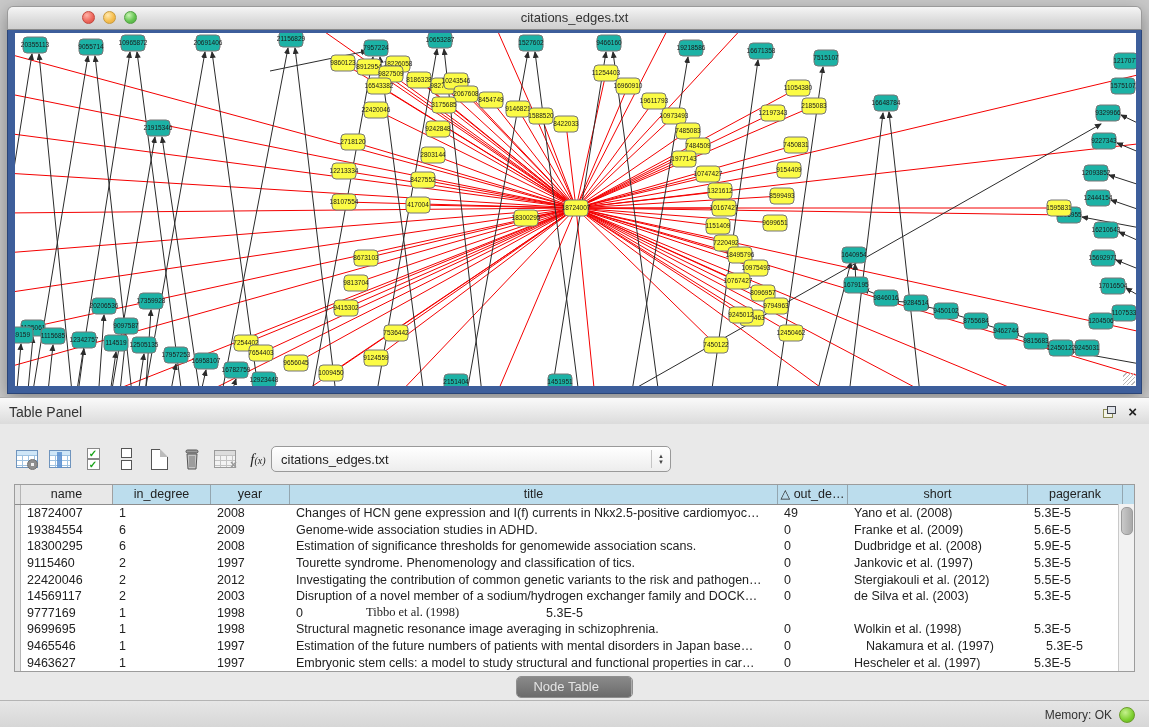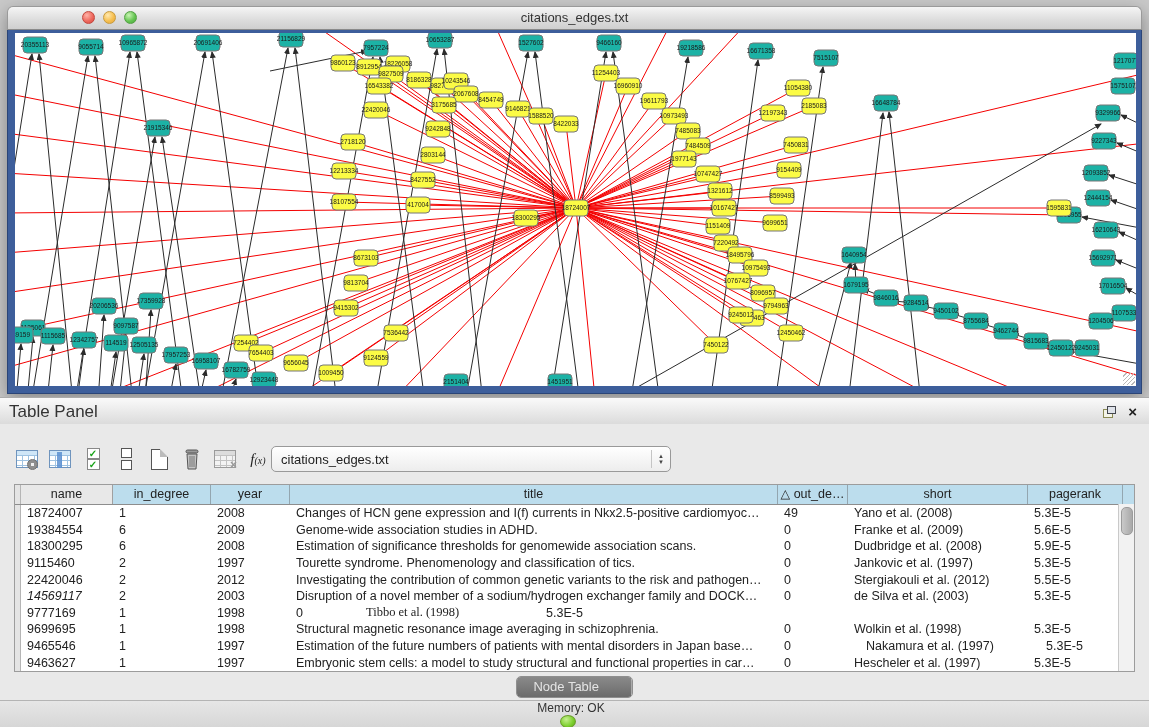"Table Panel" .panel-title { font-size: 17px -> 14px }
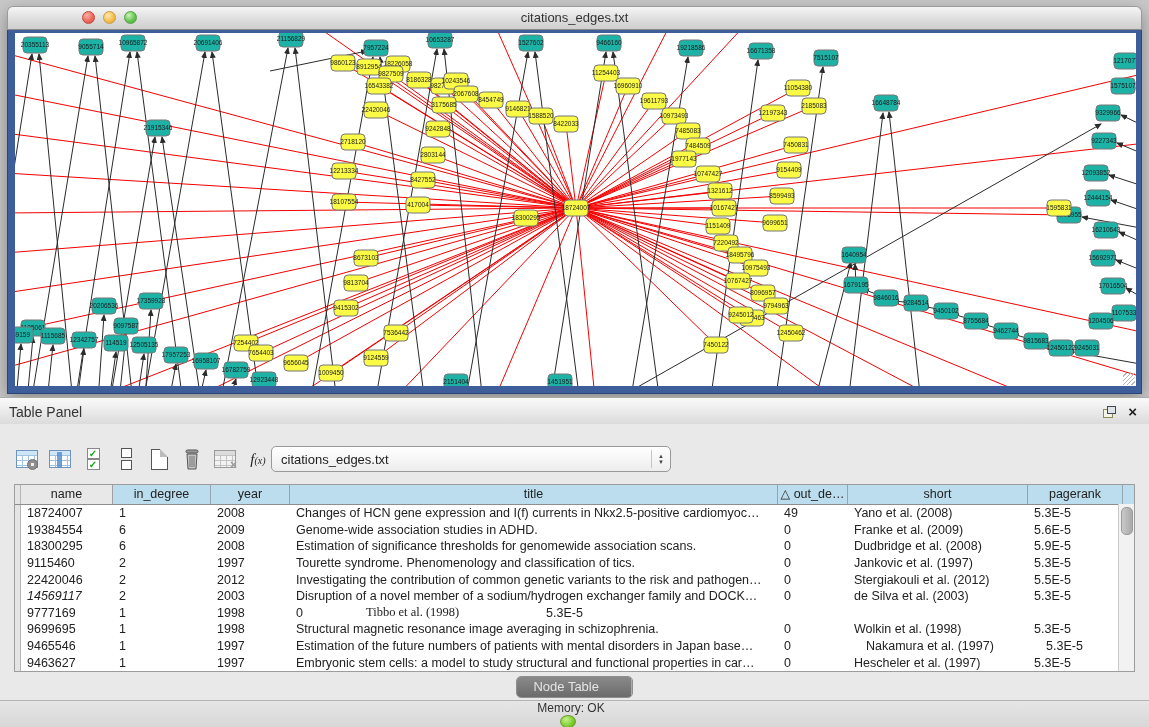"14569117" span.td { font-style: italic -> none }
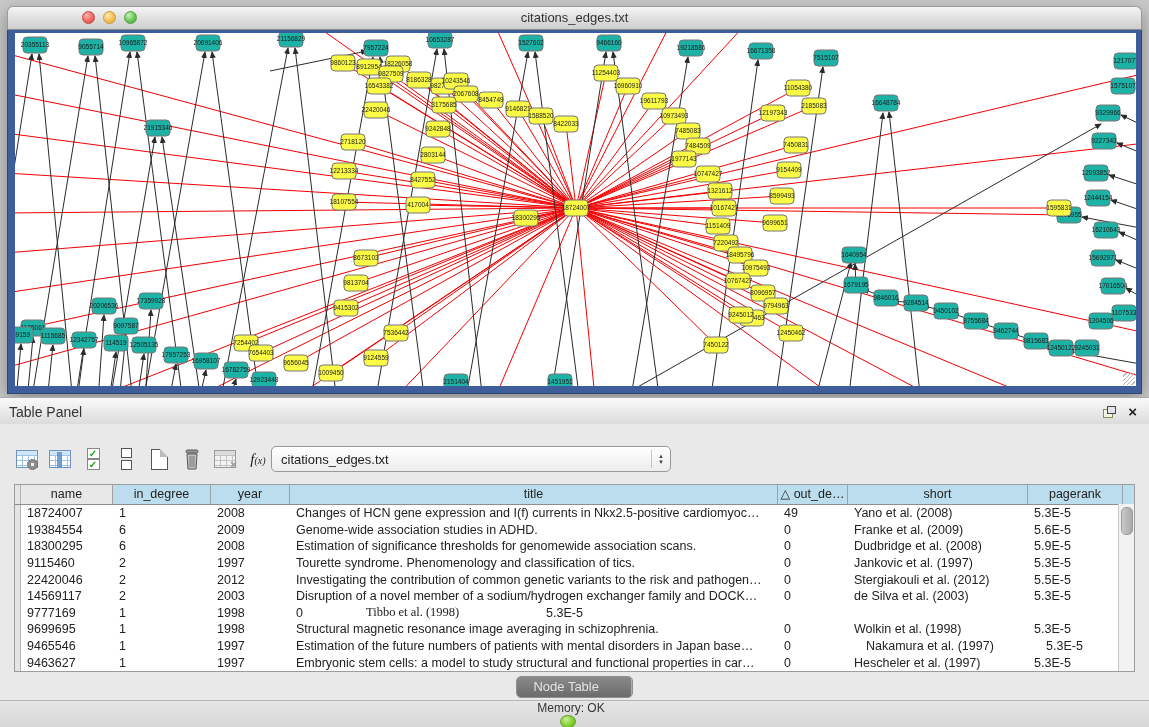"Memory: OK" .statusbar { flex-direction: column -> none }
